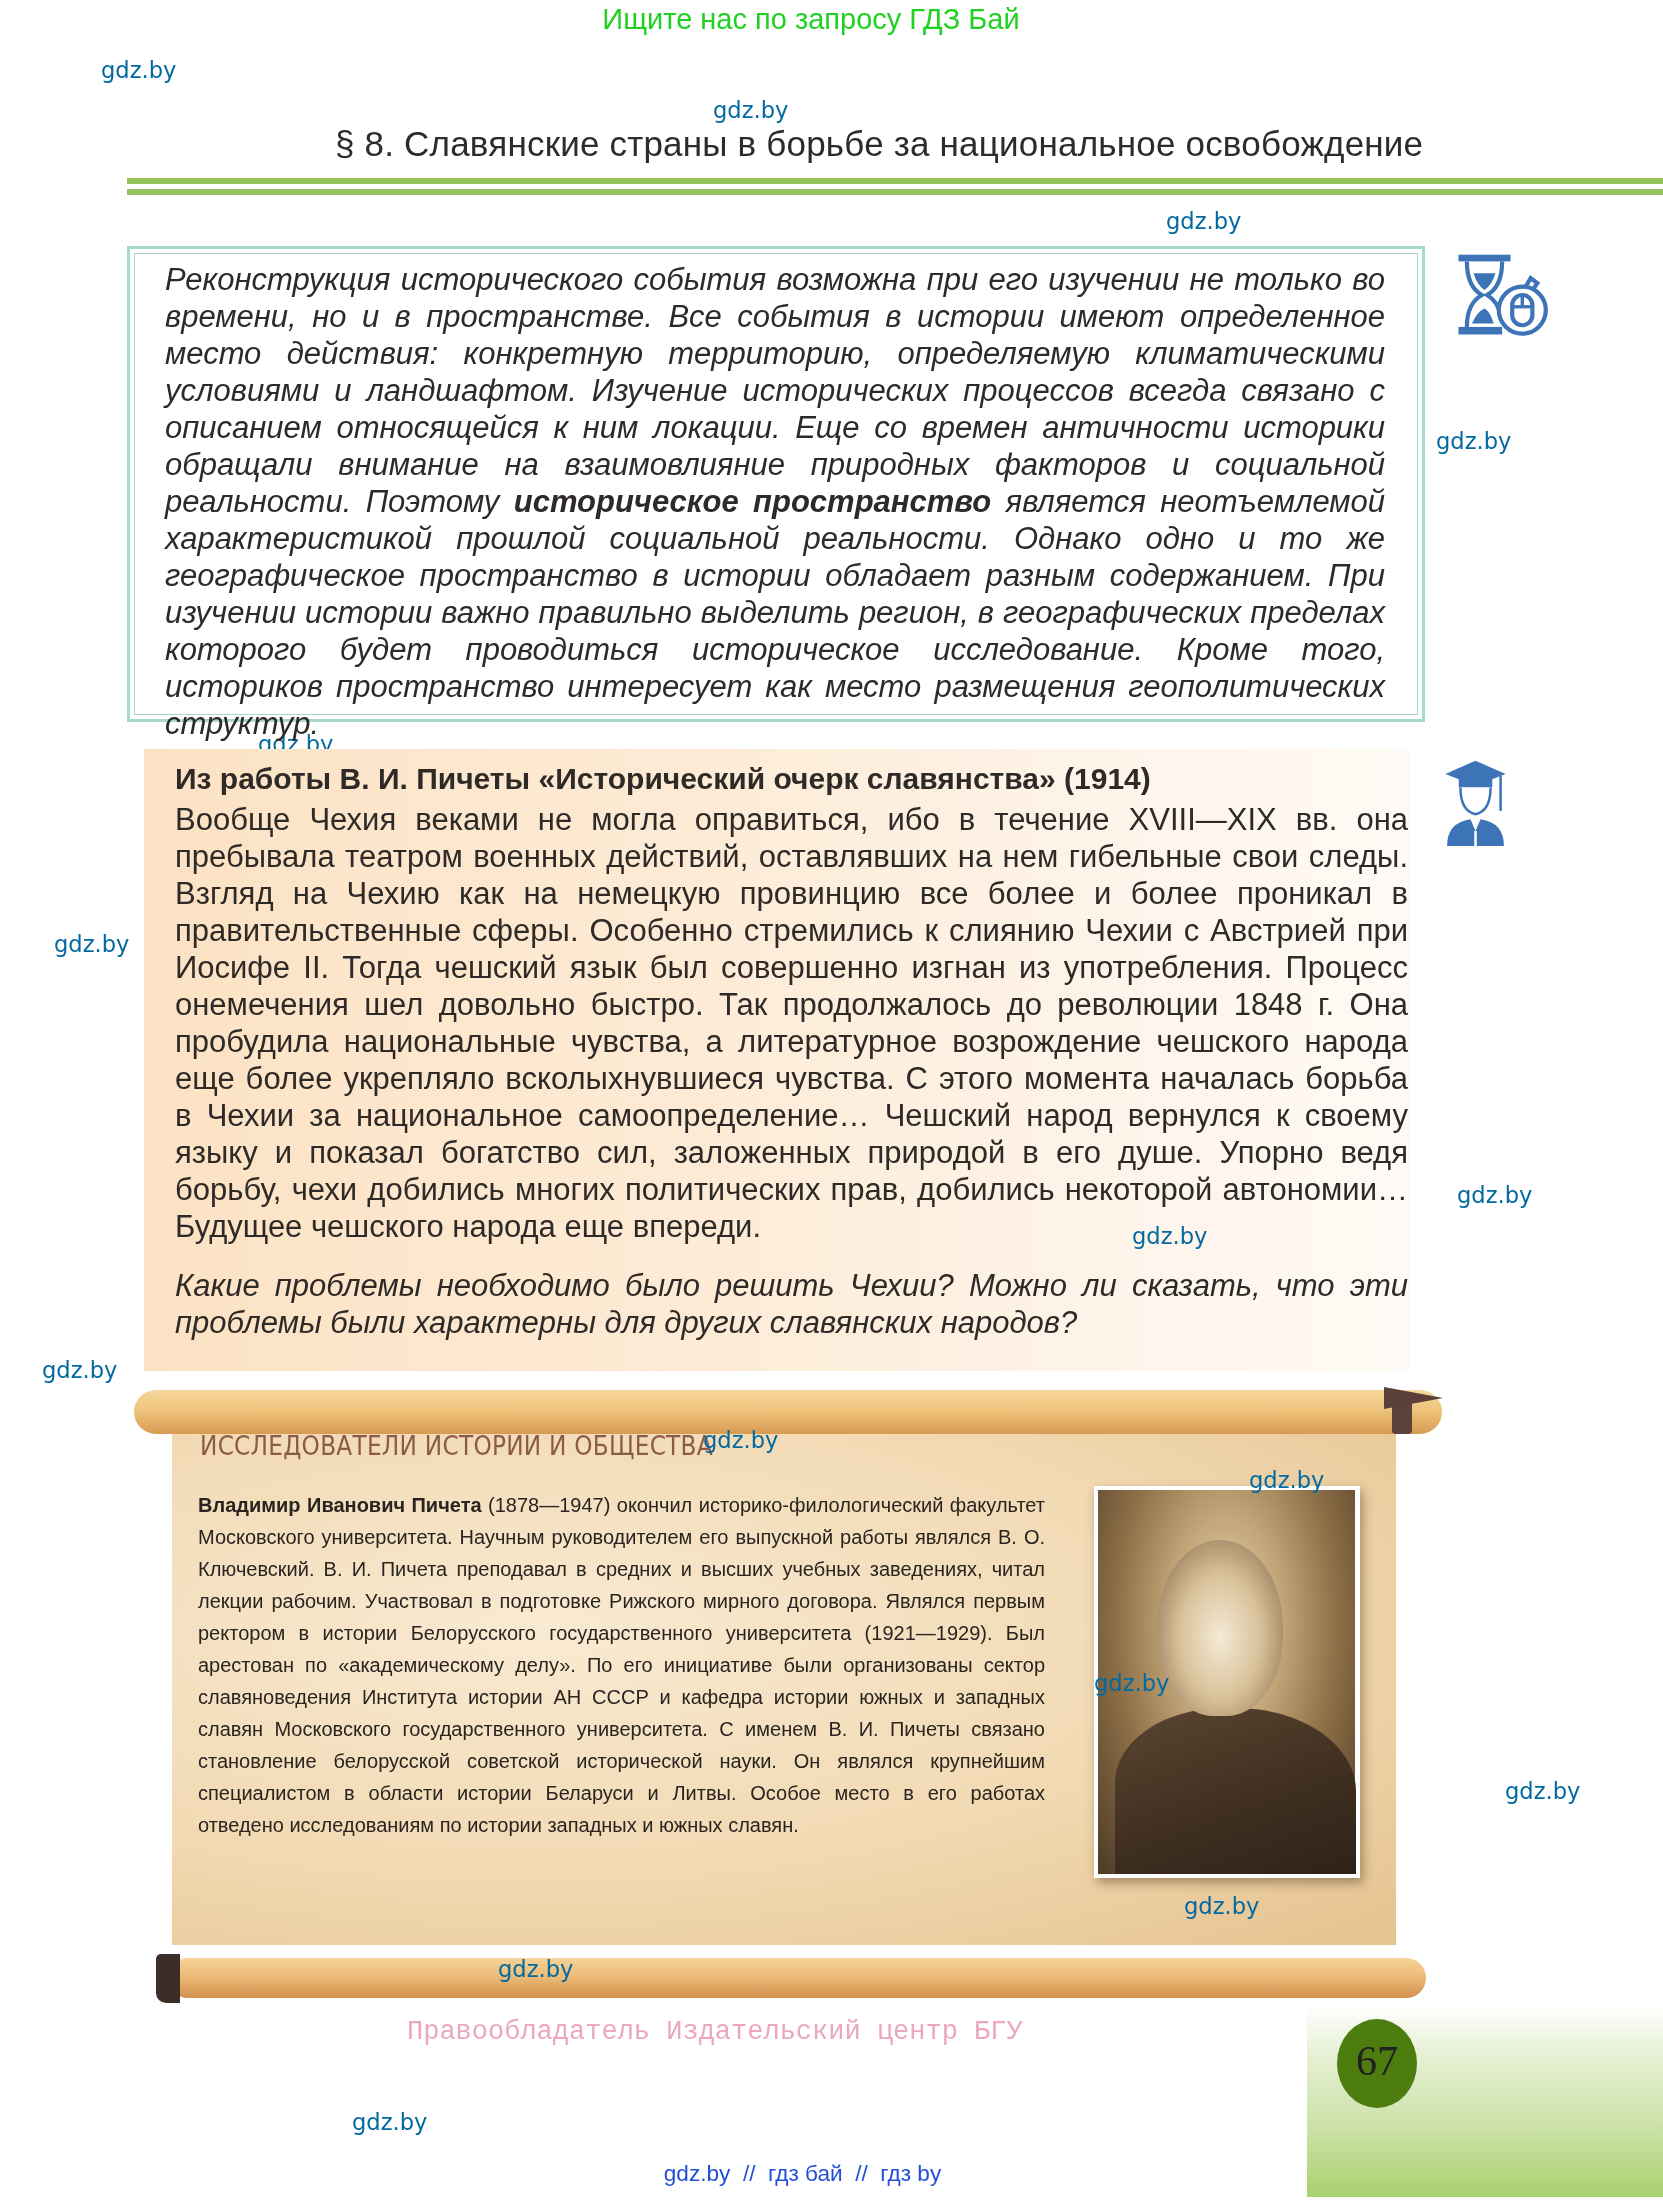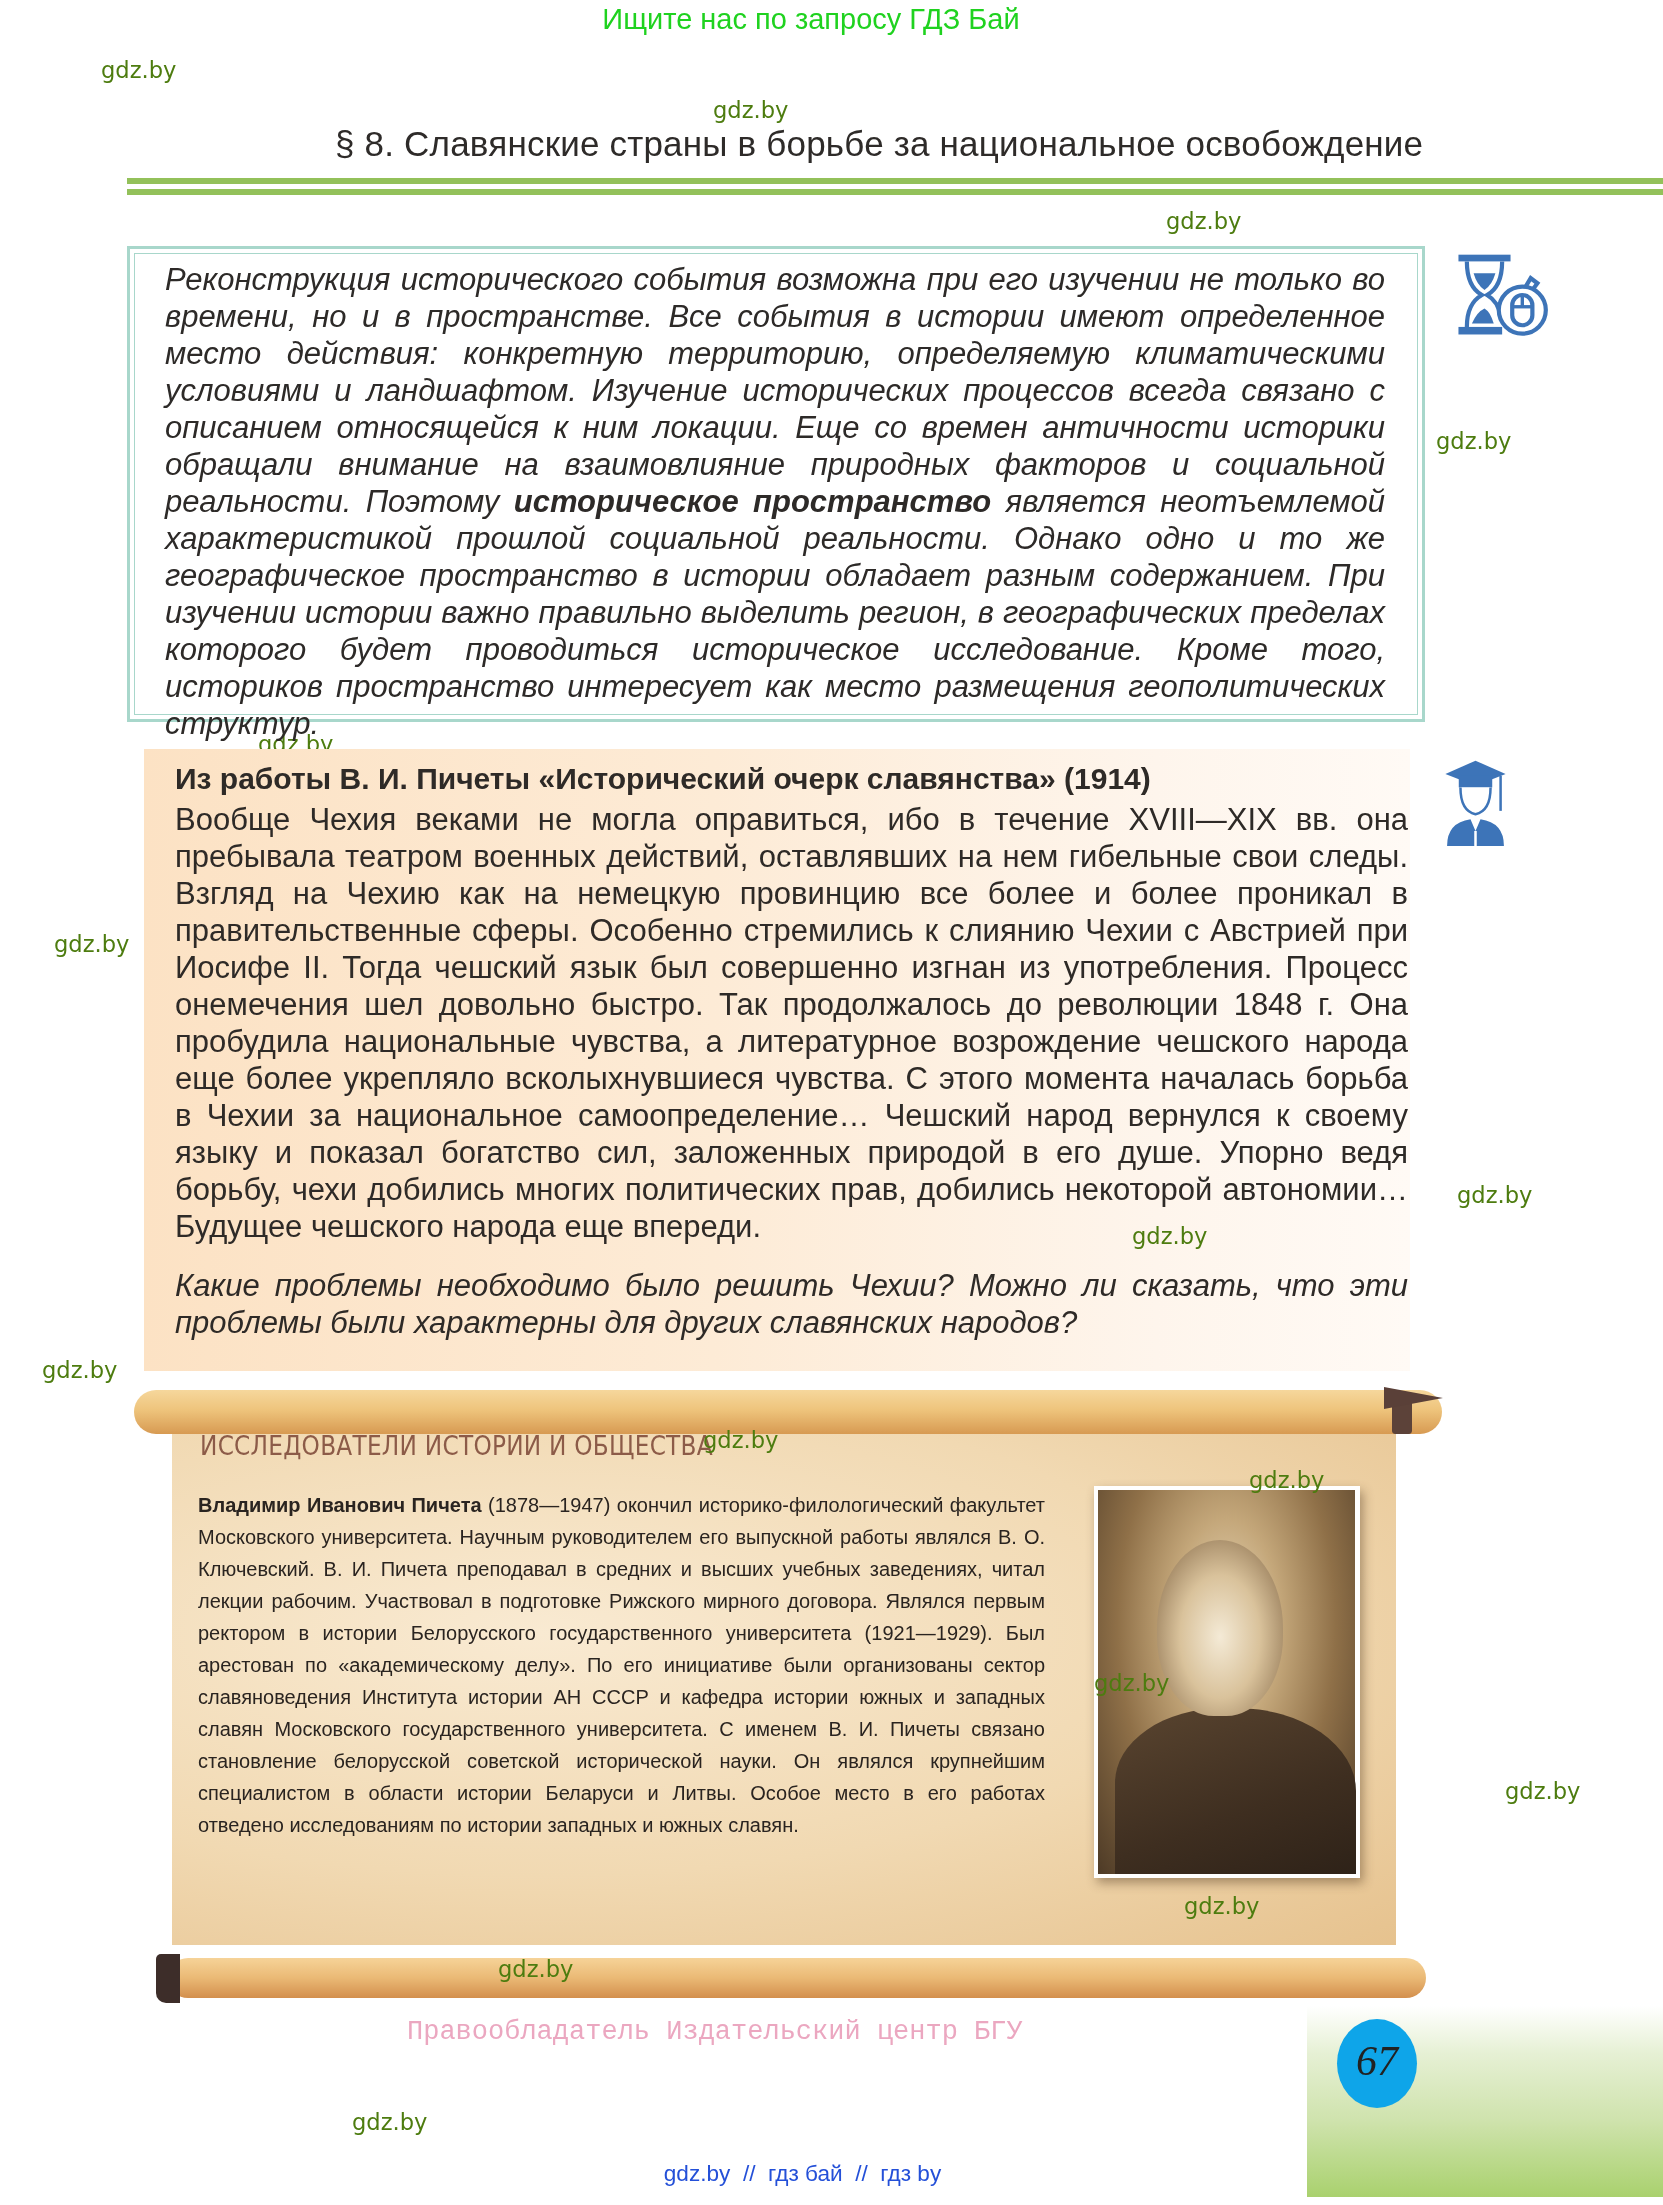"gdz.by" .wm { color: #4d7c0f -> #0369a1 }
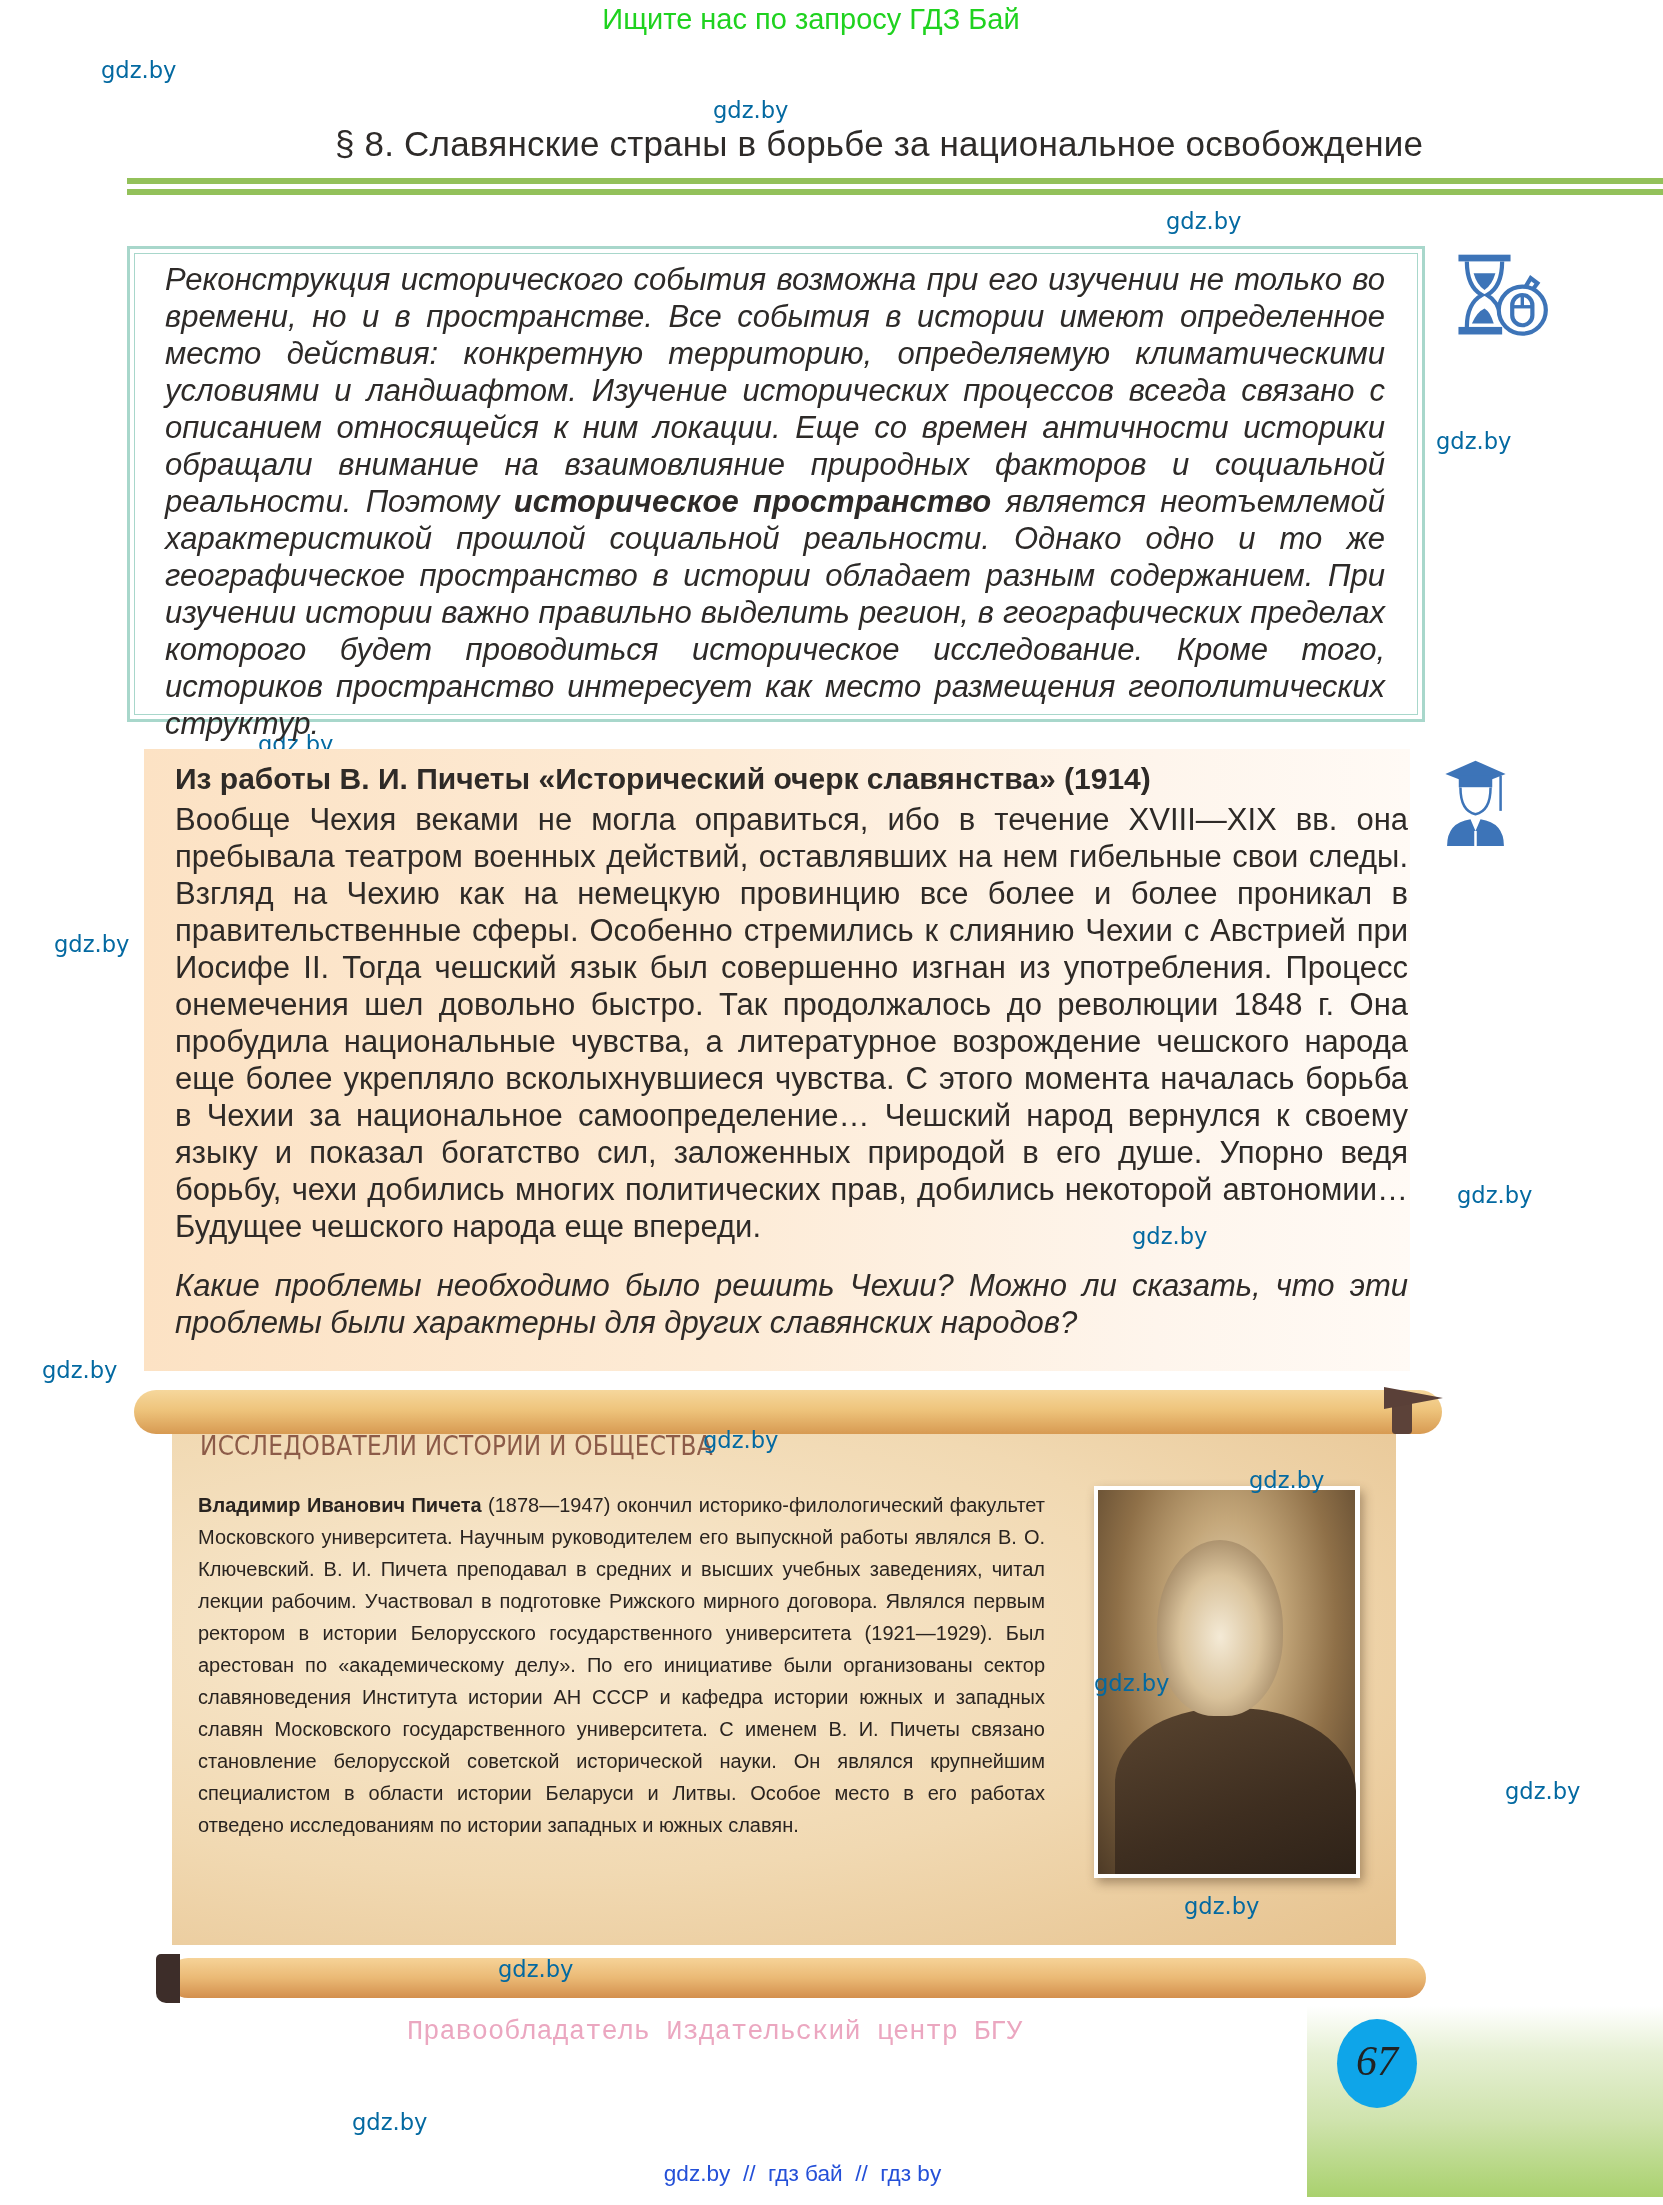"67" .page-num-circle { background: #0ea5e9 -> #4d7c0f; font-style: italic -> none }
